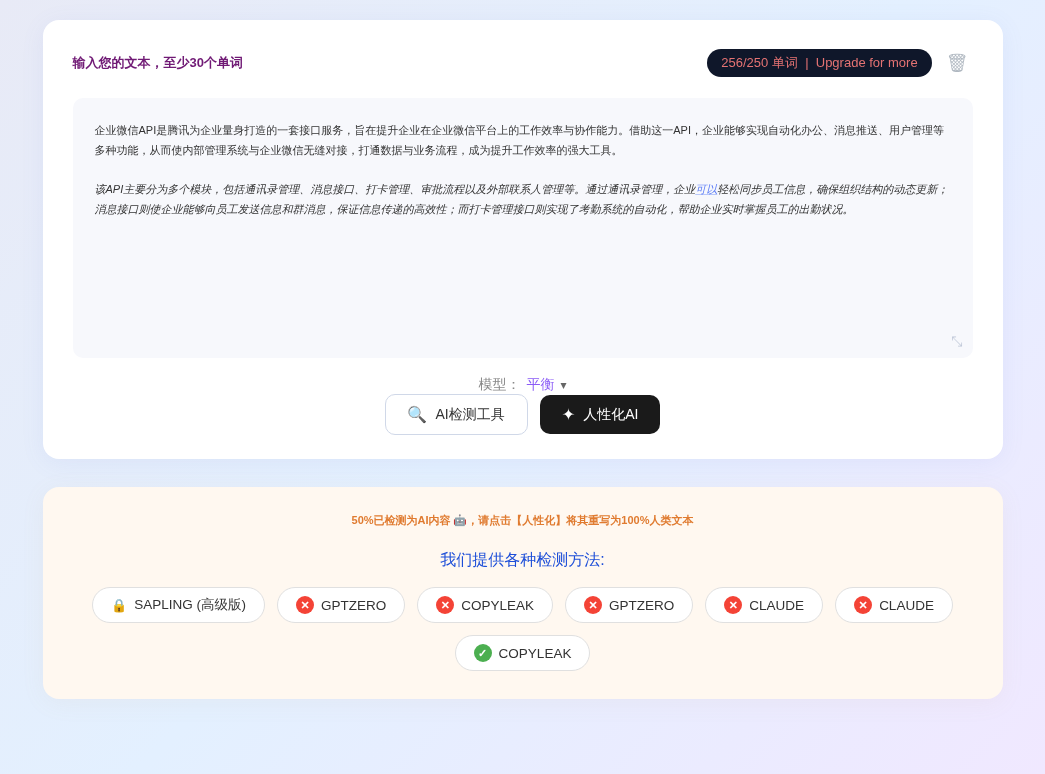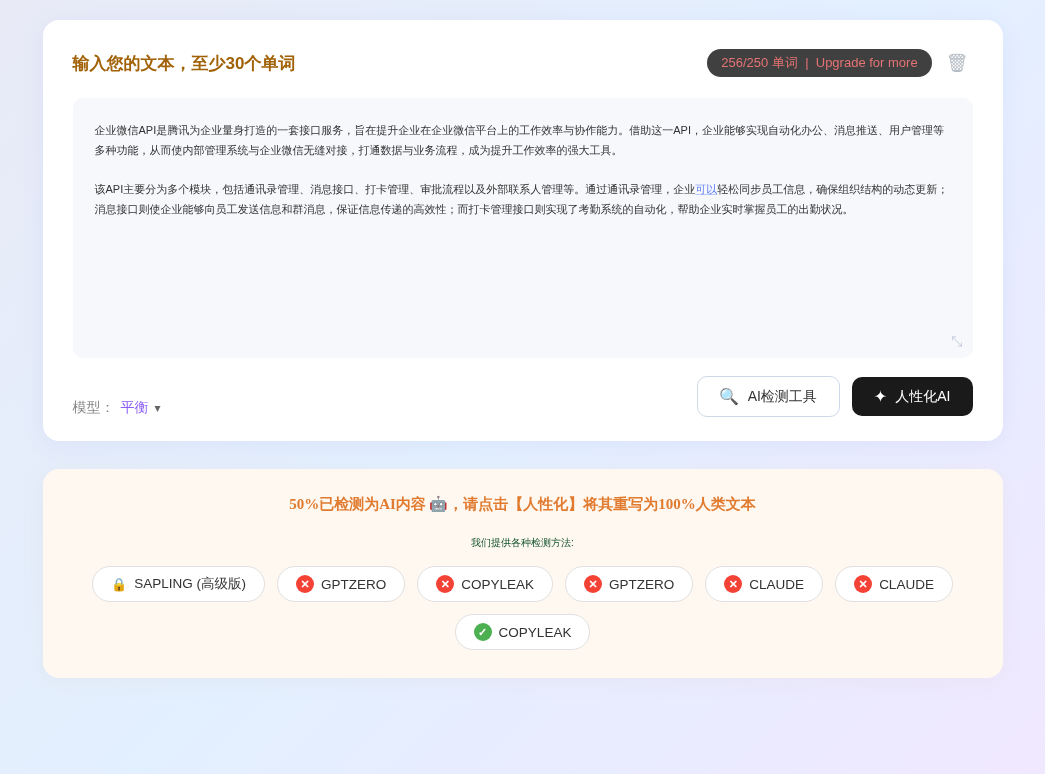"输入您的文本，至少30个单词" .card-title { color: #a16207 -> #701a75; font-size: 17px -> 13px }
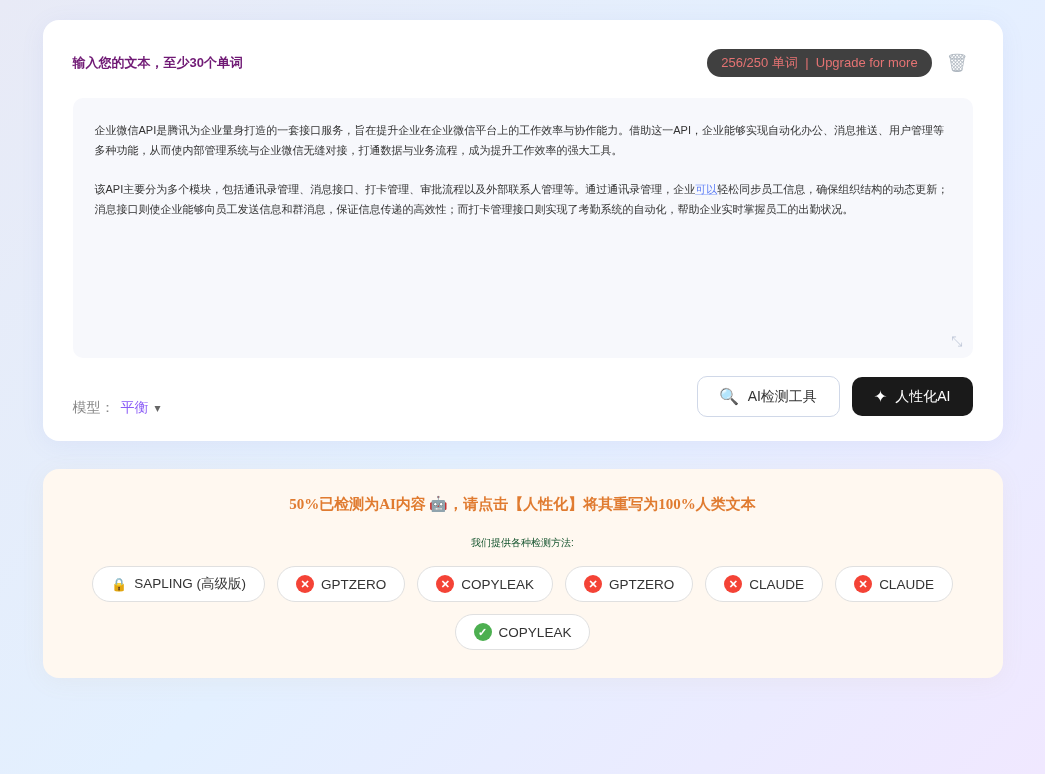"256/250 单词 | Upgrade for" .word-count-badge { background: #404040 -> #0f172a }
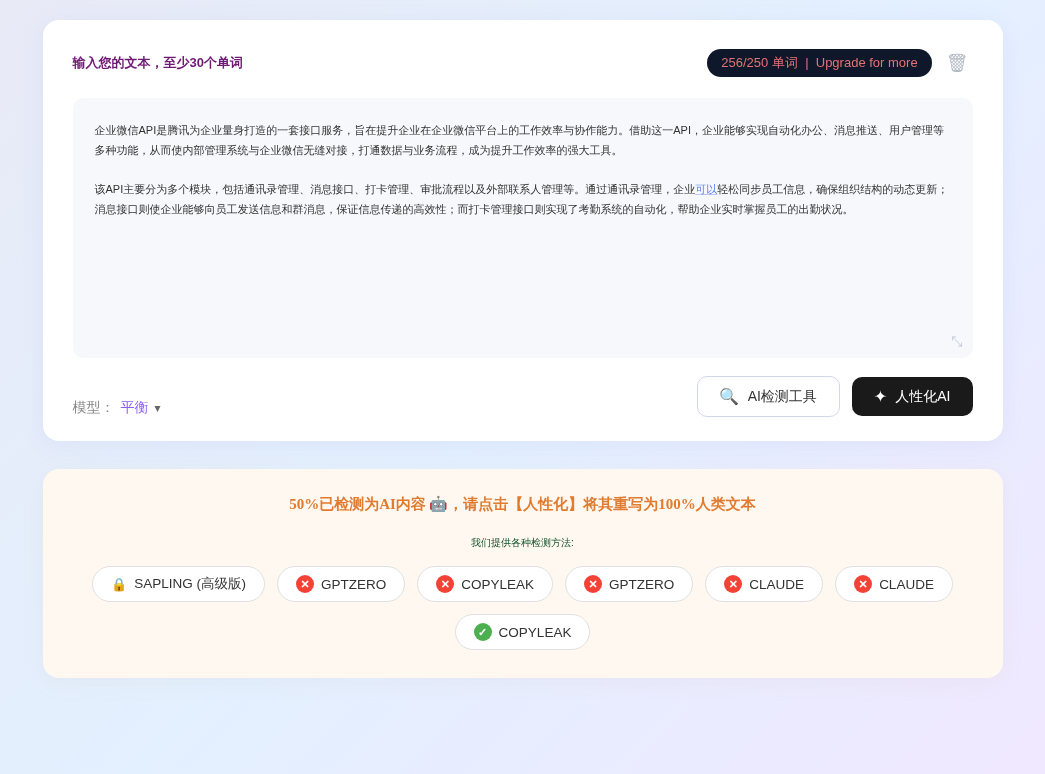"该API主要分为多个模块，包括通讯录管理、消息接口、打卡管理、审批流程以及外部联" .text-paragraph:last-of-type { font-style: none -> italic }
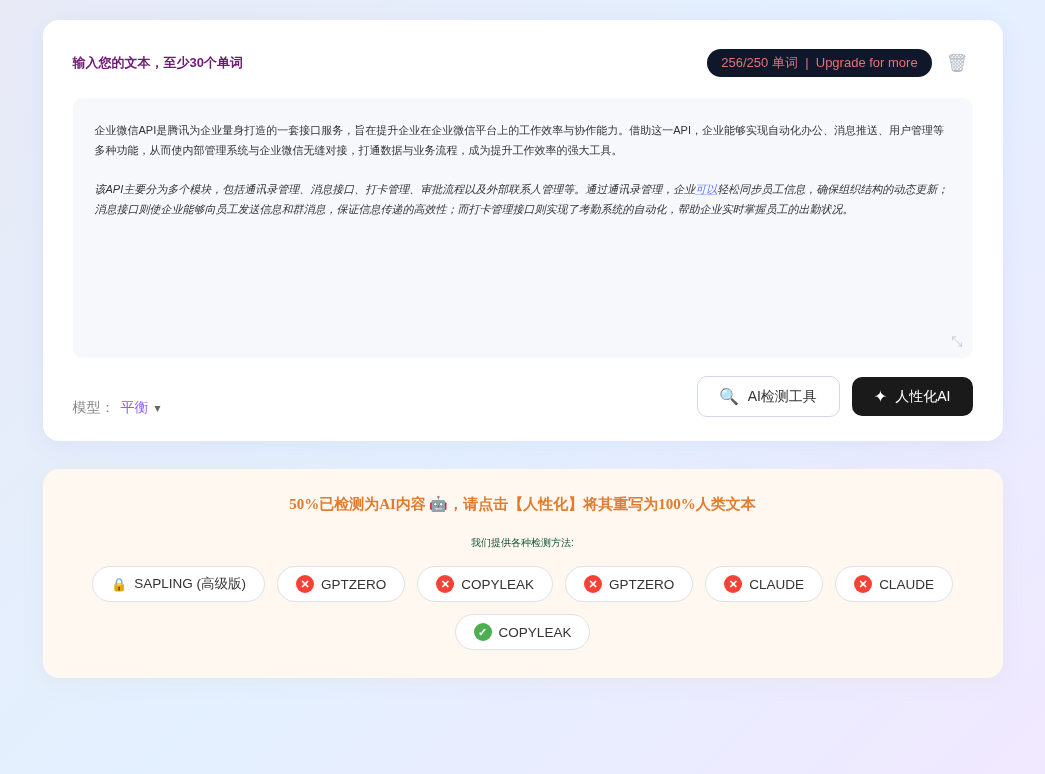"模型：" .card-footer { align-items: flex-end -> center; flex-direction: none -> column }
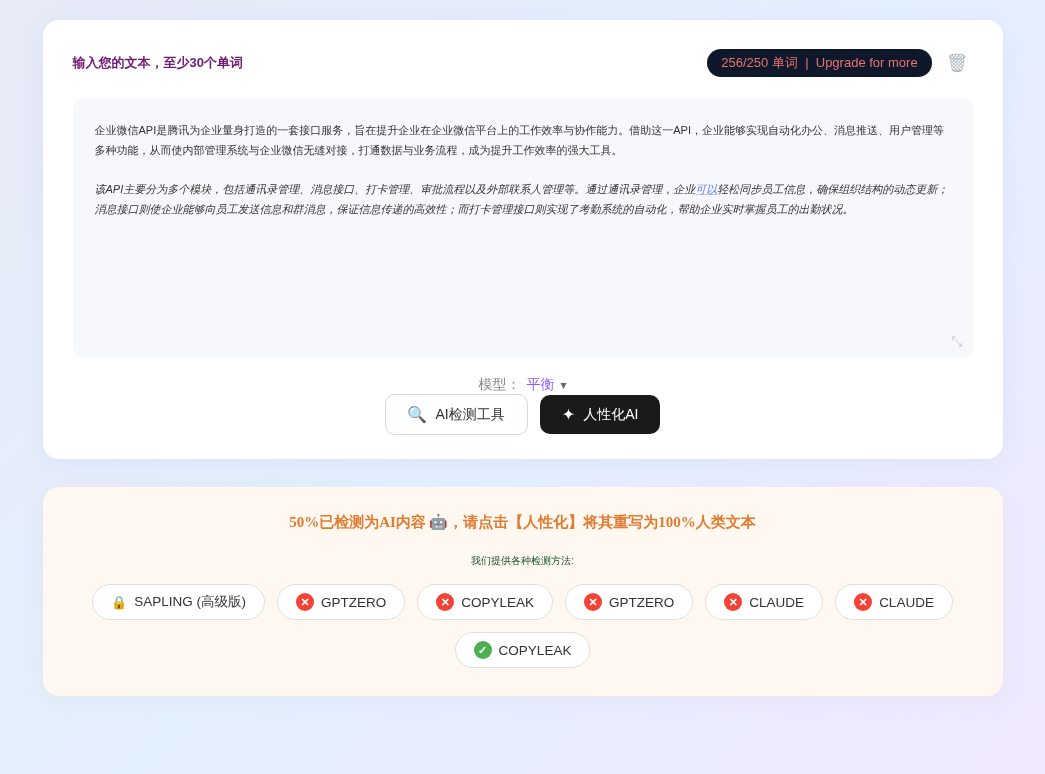"50%已检测为AI内容 🤖，请点击【人性化】将其重写为100%人类文本" .ai-warning { font-family: Liberation Serif, serif -> none; font-size: 15px -> 11px }
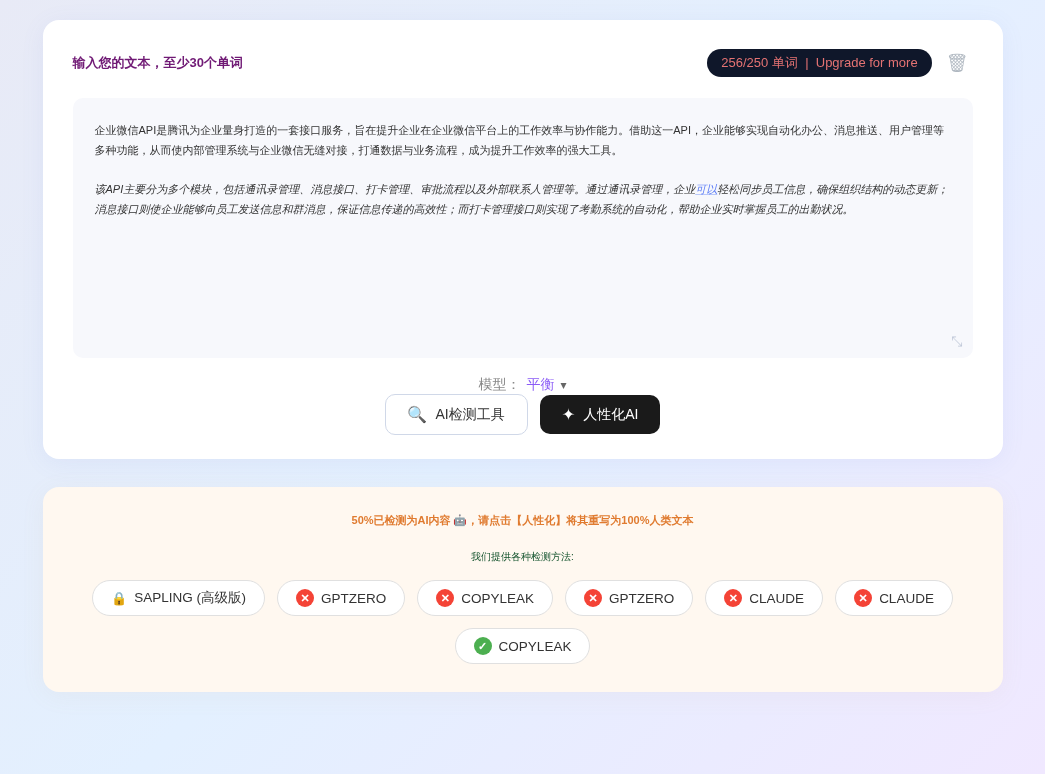"我们提供各种检测方法:" .detection-methods-label { color: #14532d -> #1d4ed8; font-size: 10px -> 16px }
